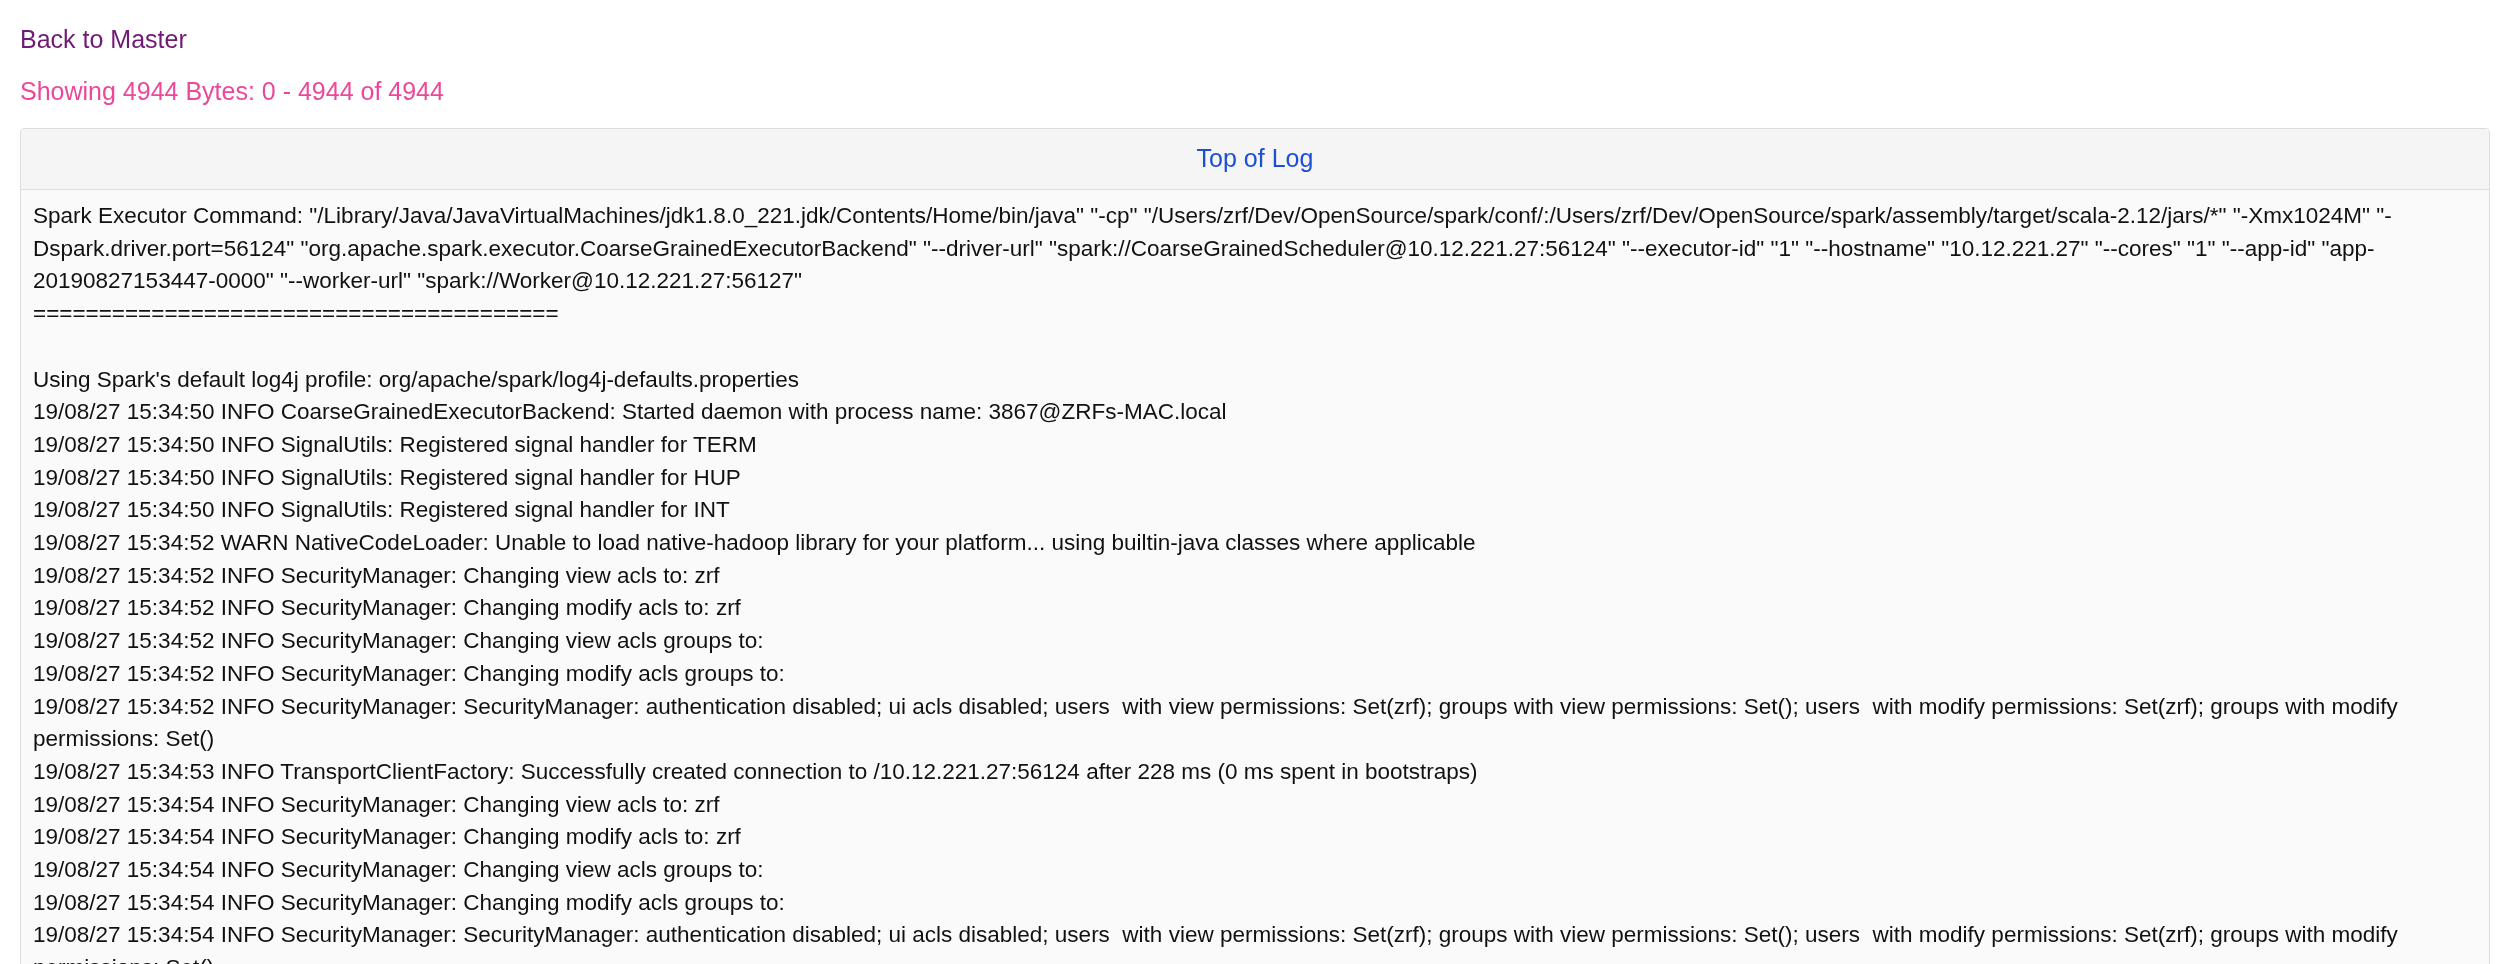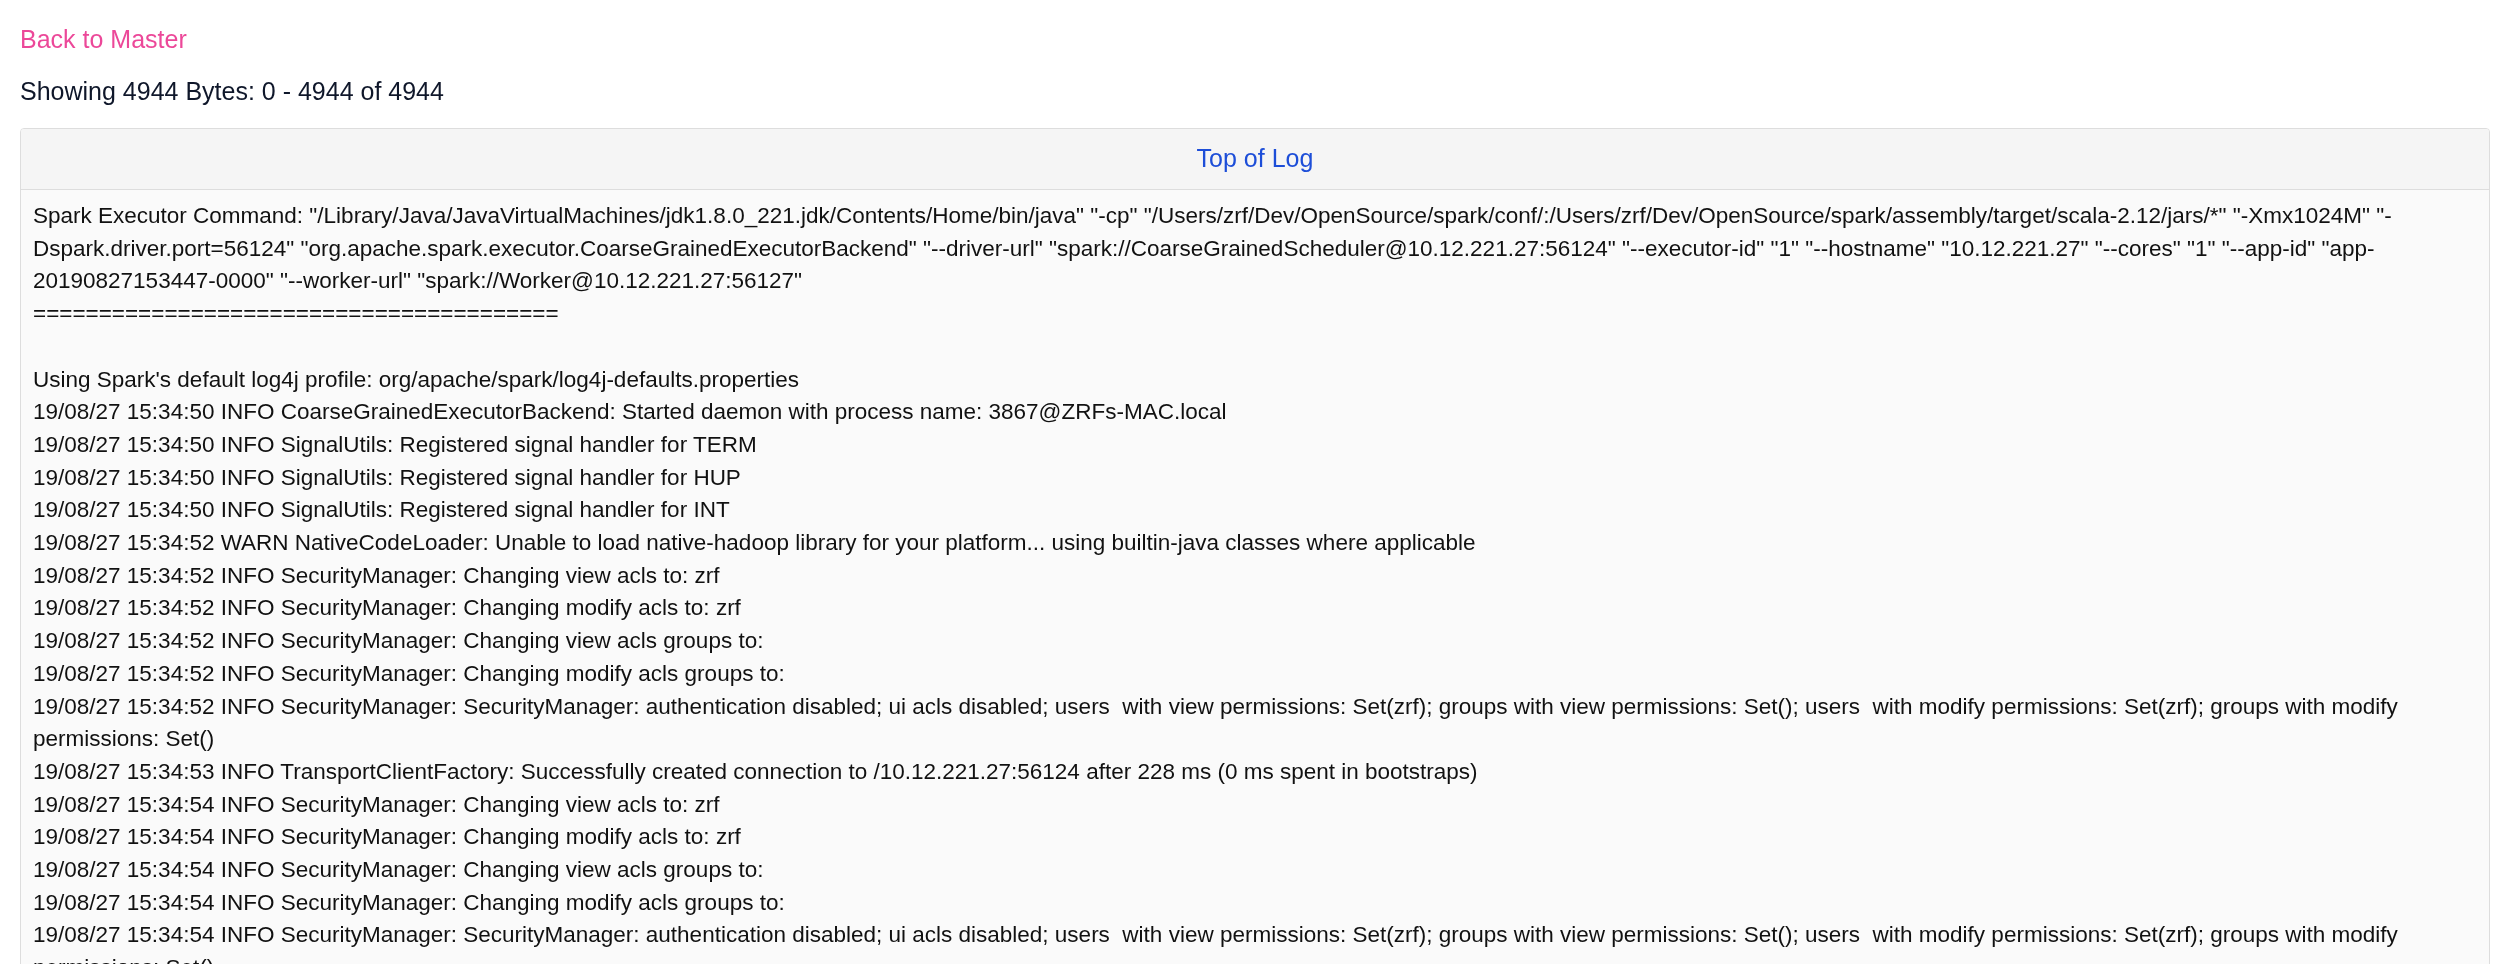"Back to Master" .back-link { color: #ec4899 -> #701a75 }
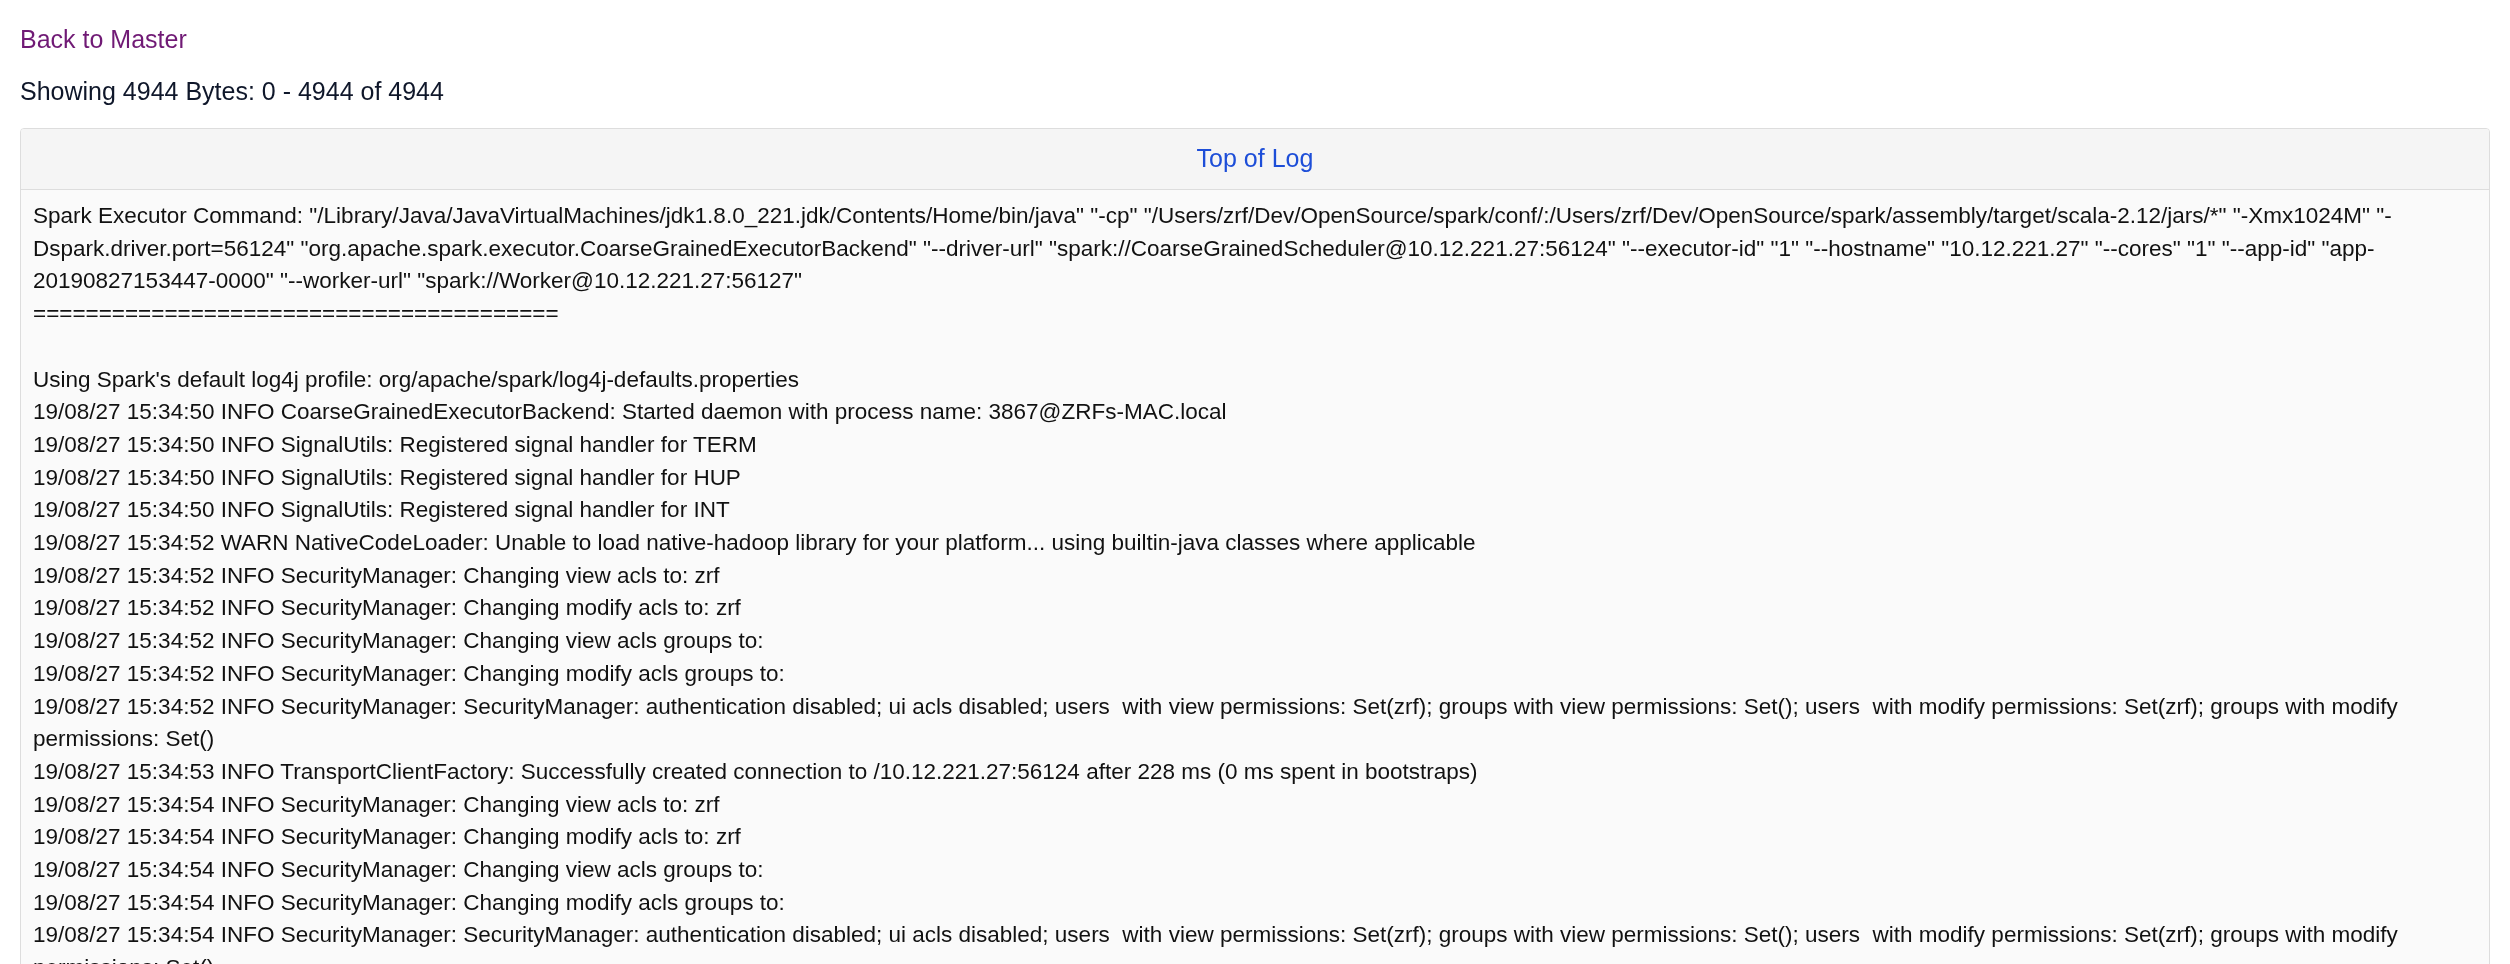"Showing 4944 Bytes: 0 -" .showing-line { color: #0f172a -> #ec4899 }
